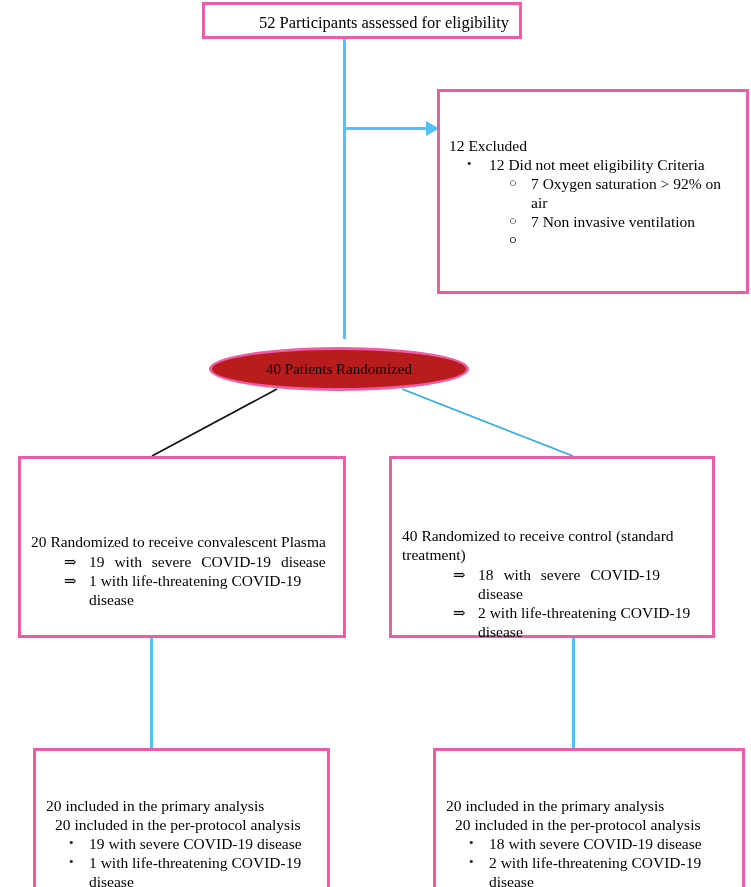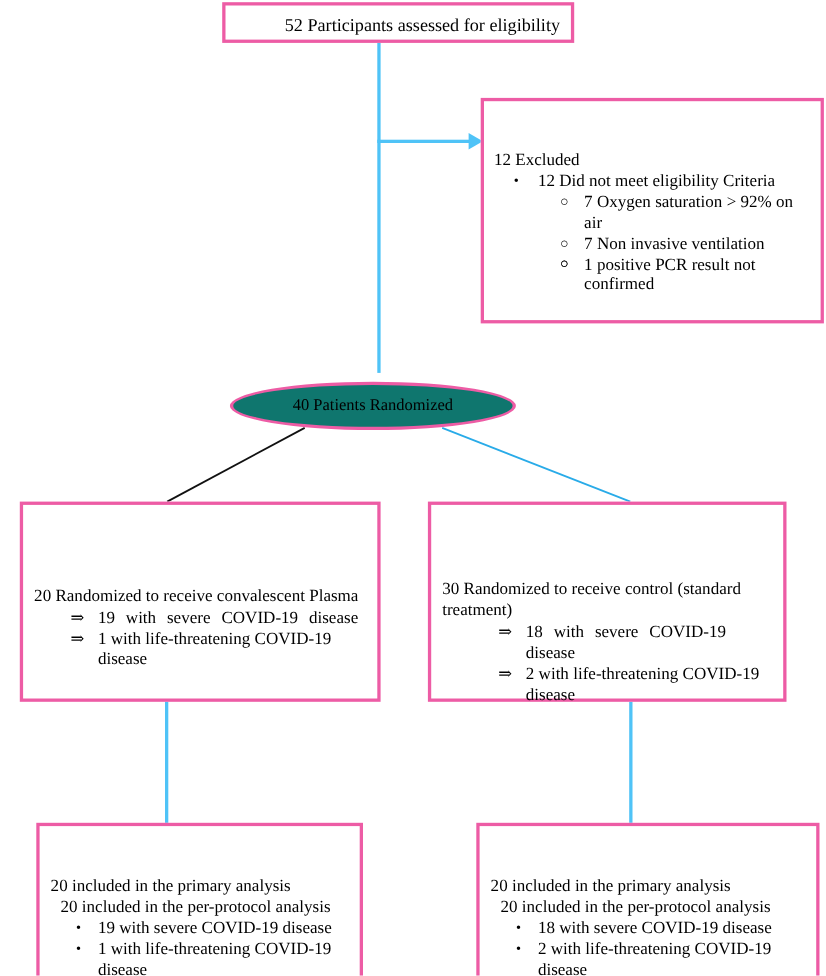"1 positive PCR result not" span { html: <span>1 positive PCR result not confirmed</span> -> none }
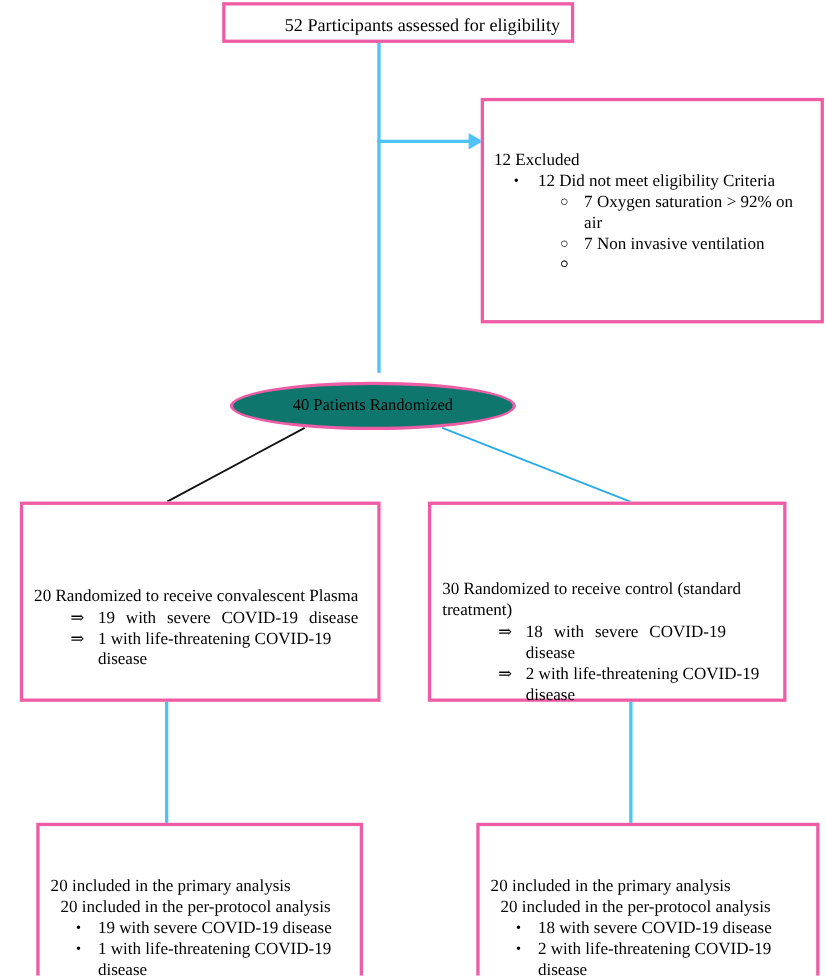"40 Patients Randomized" .ellipse { background: #0f766e -> #b91c1c }
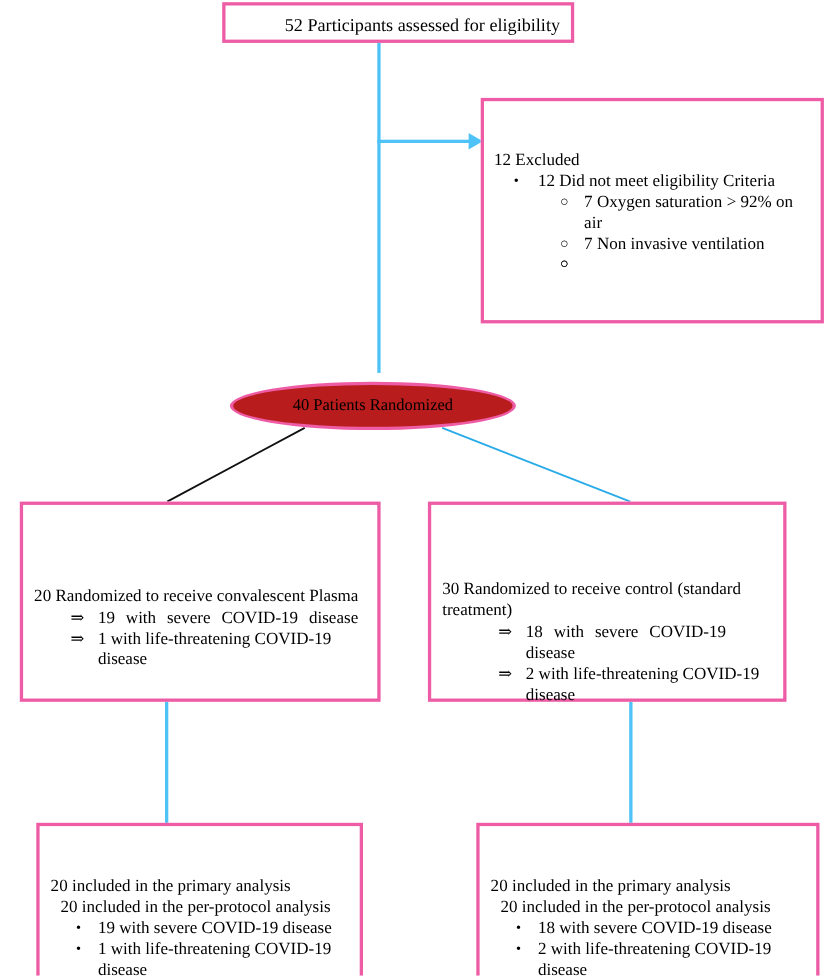"30 Randomized to receive control" div.lead { text: 30 -> 40 }
